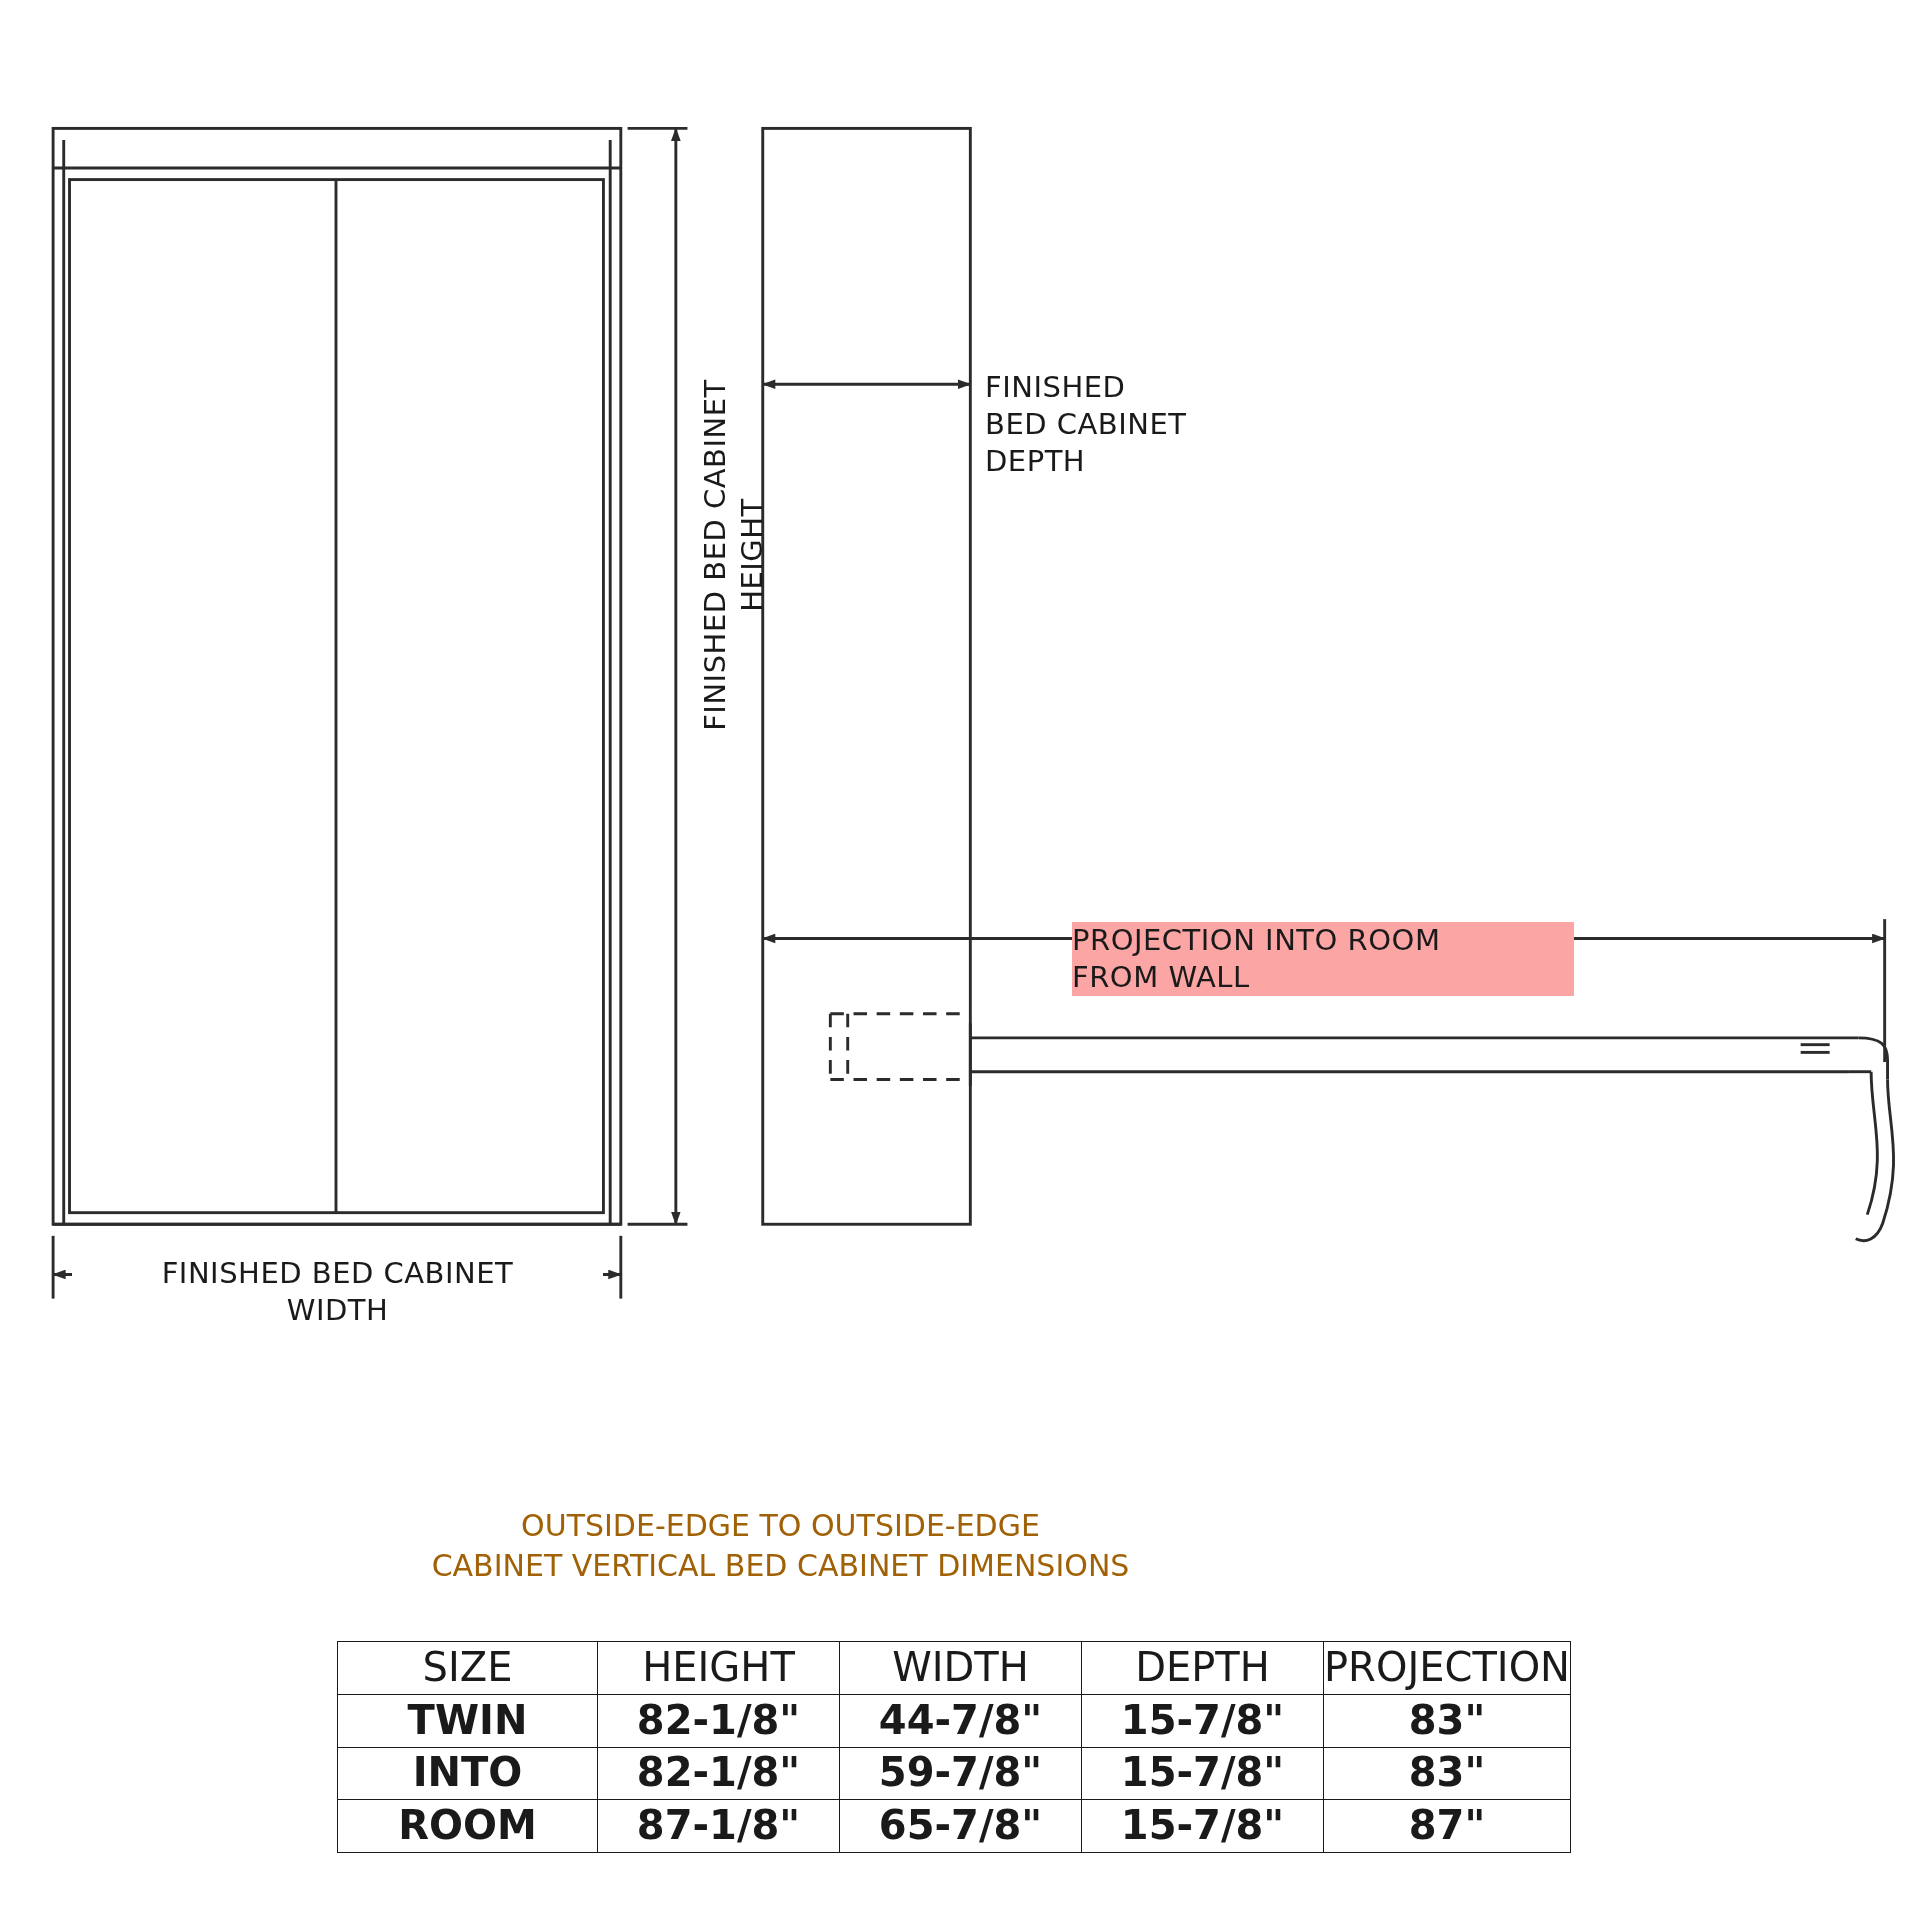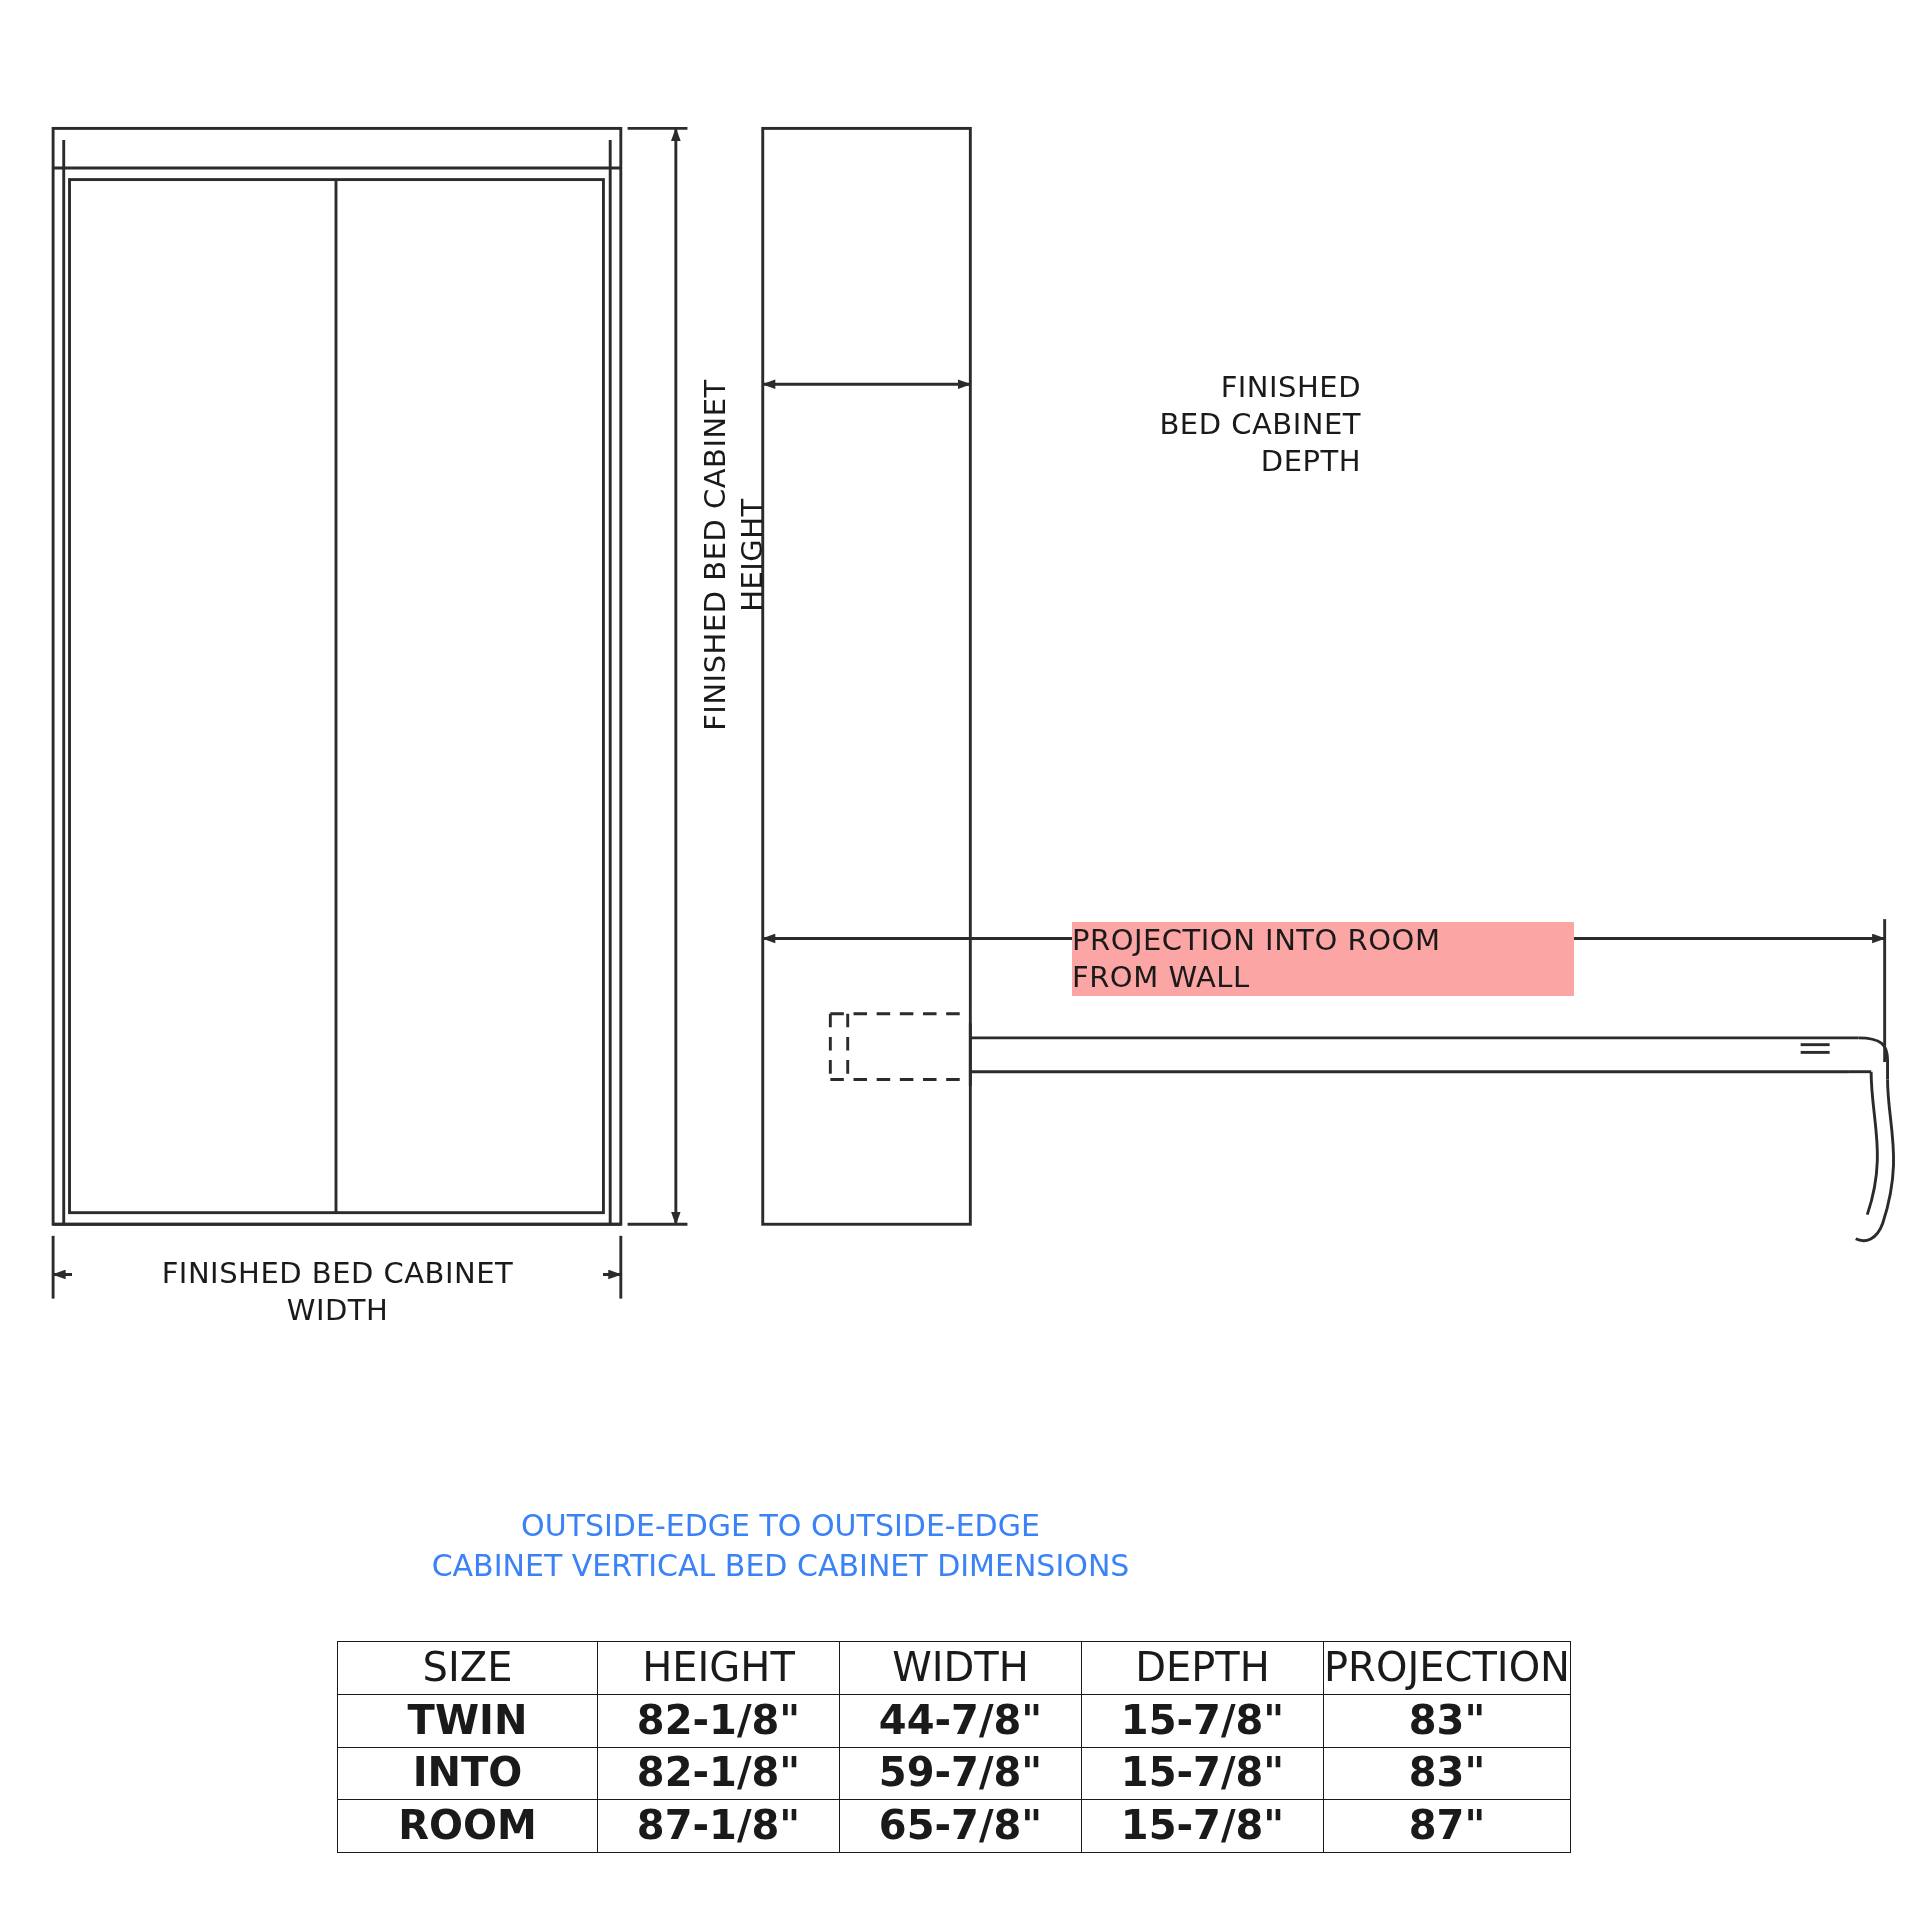"FINISHED" div.lbl { left: 955px -> 985px; text-align: right -> left }
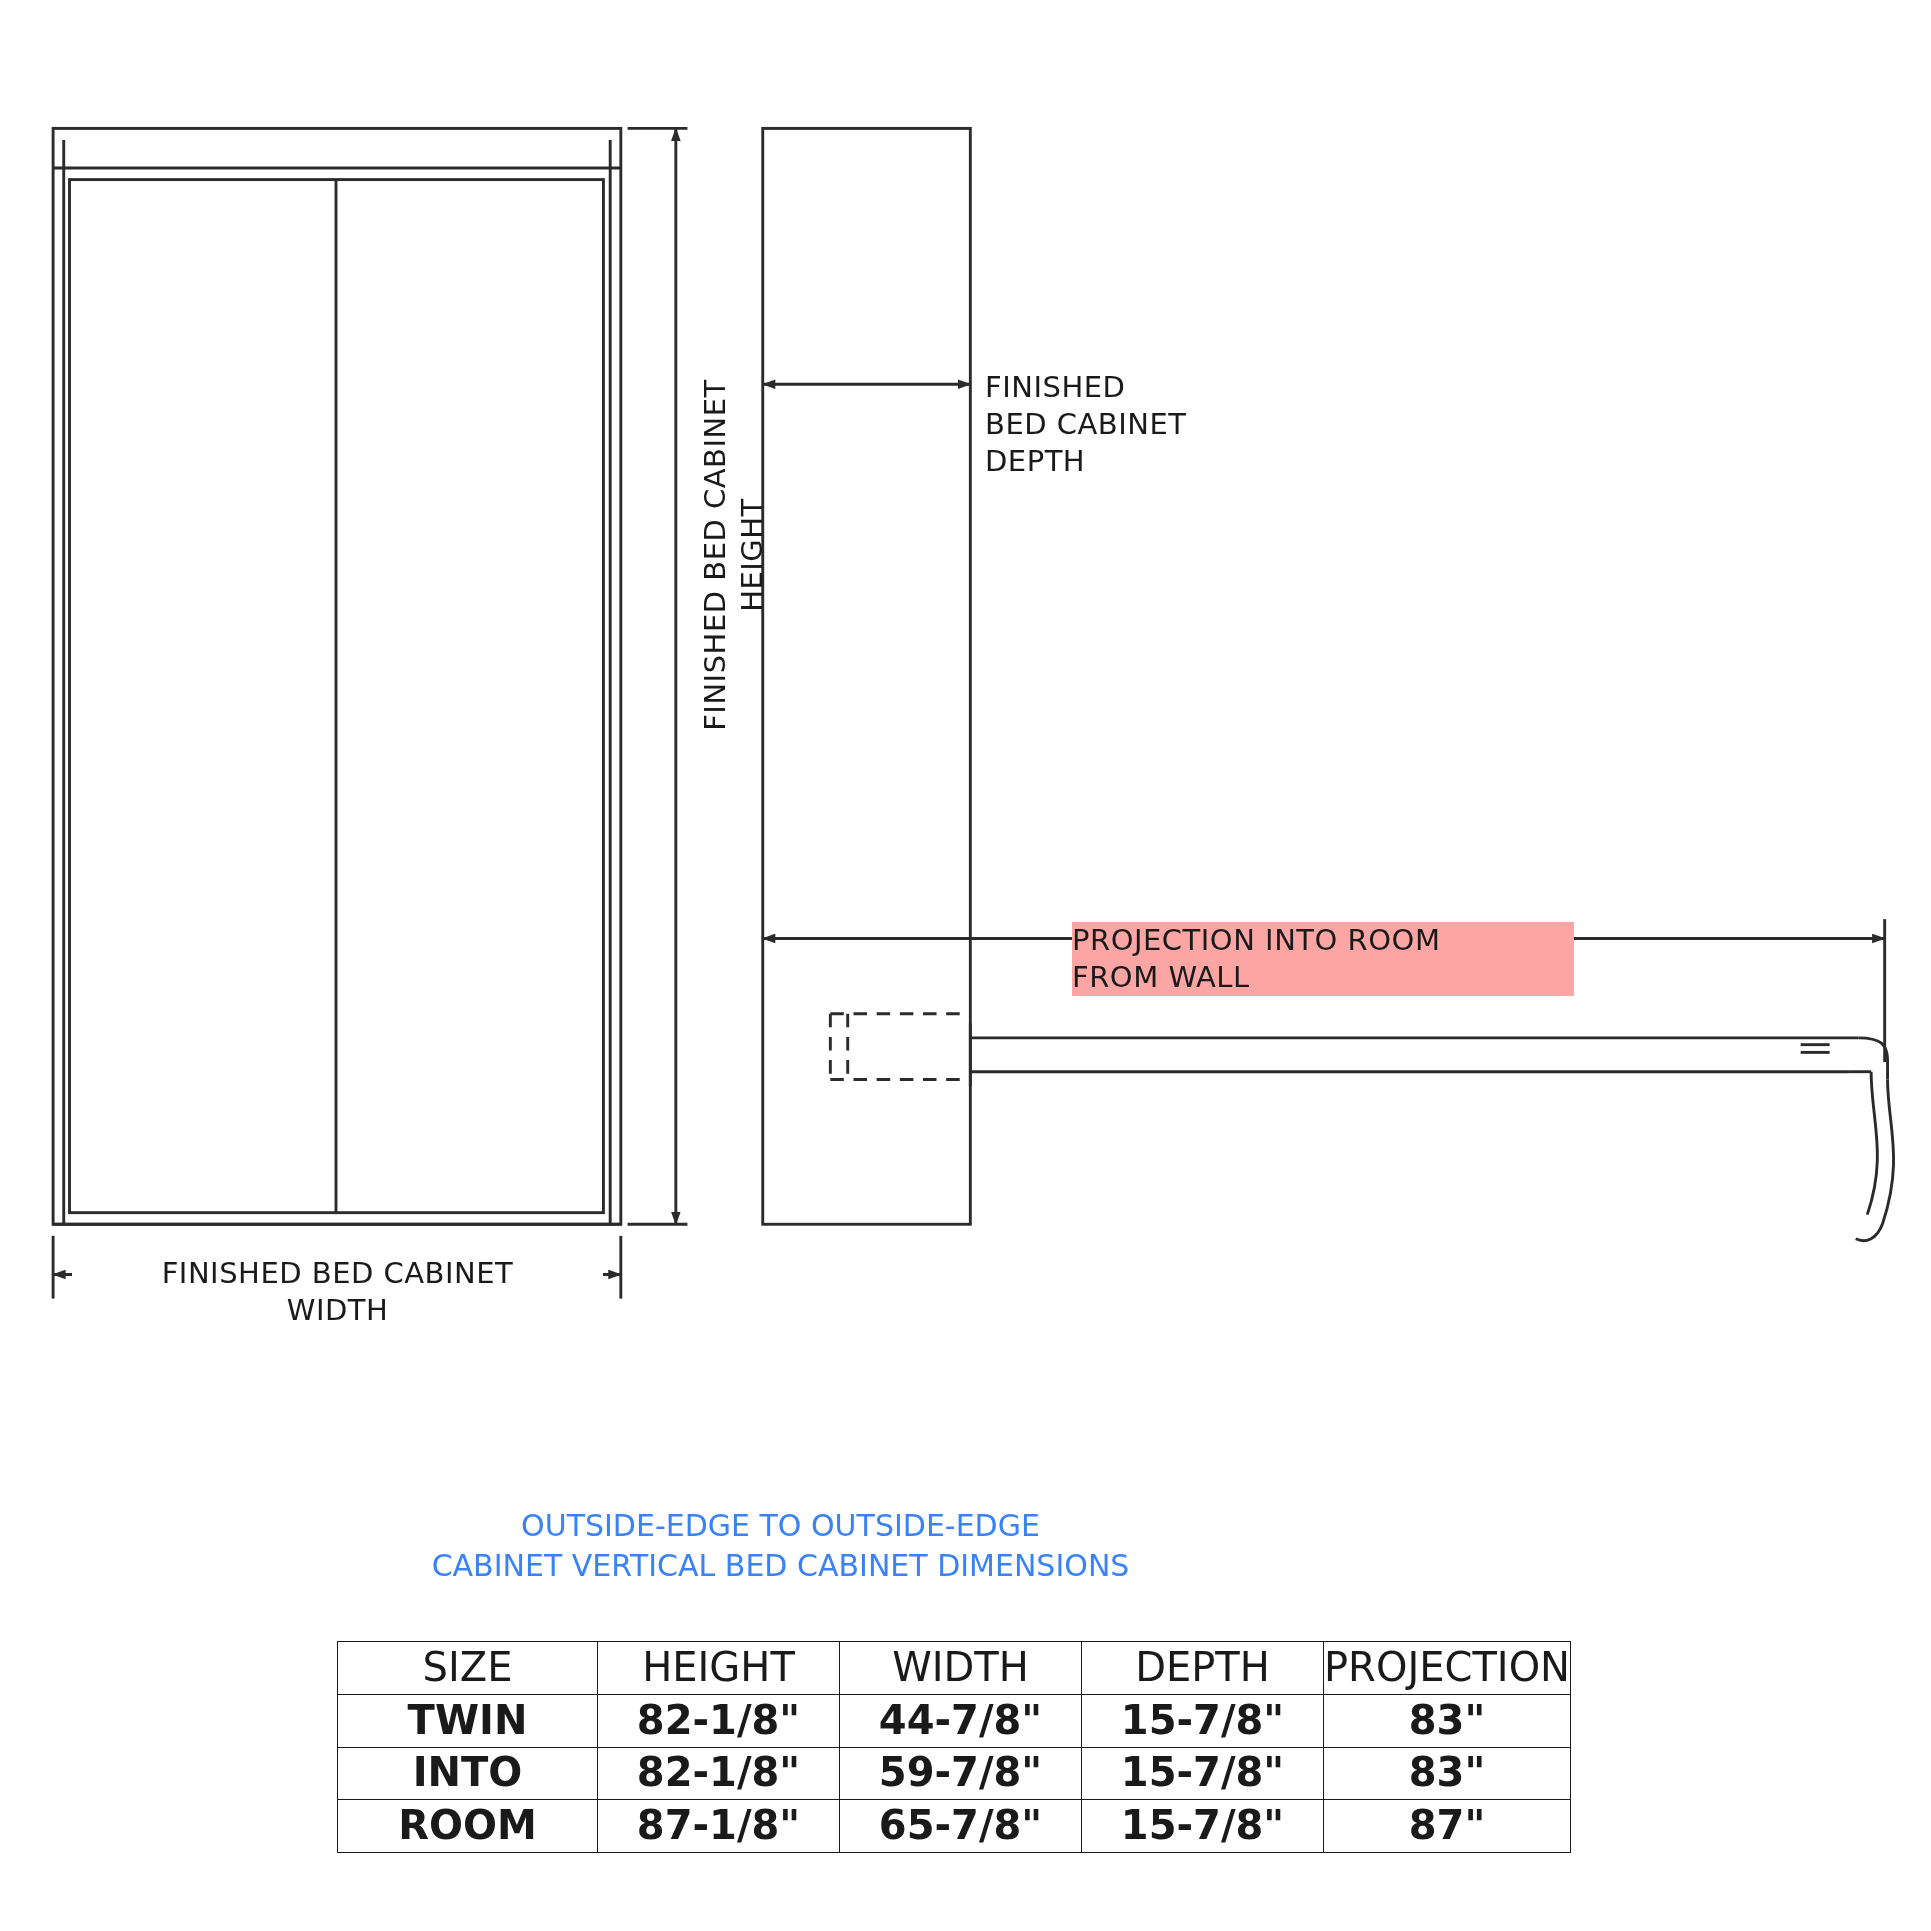"OUTSIDE-EDGE TO OUTSIDE-EDGE" #caption { color: #3b82f6 -> #a16207 }
